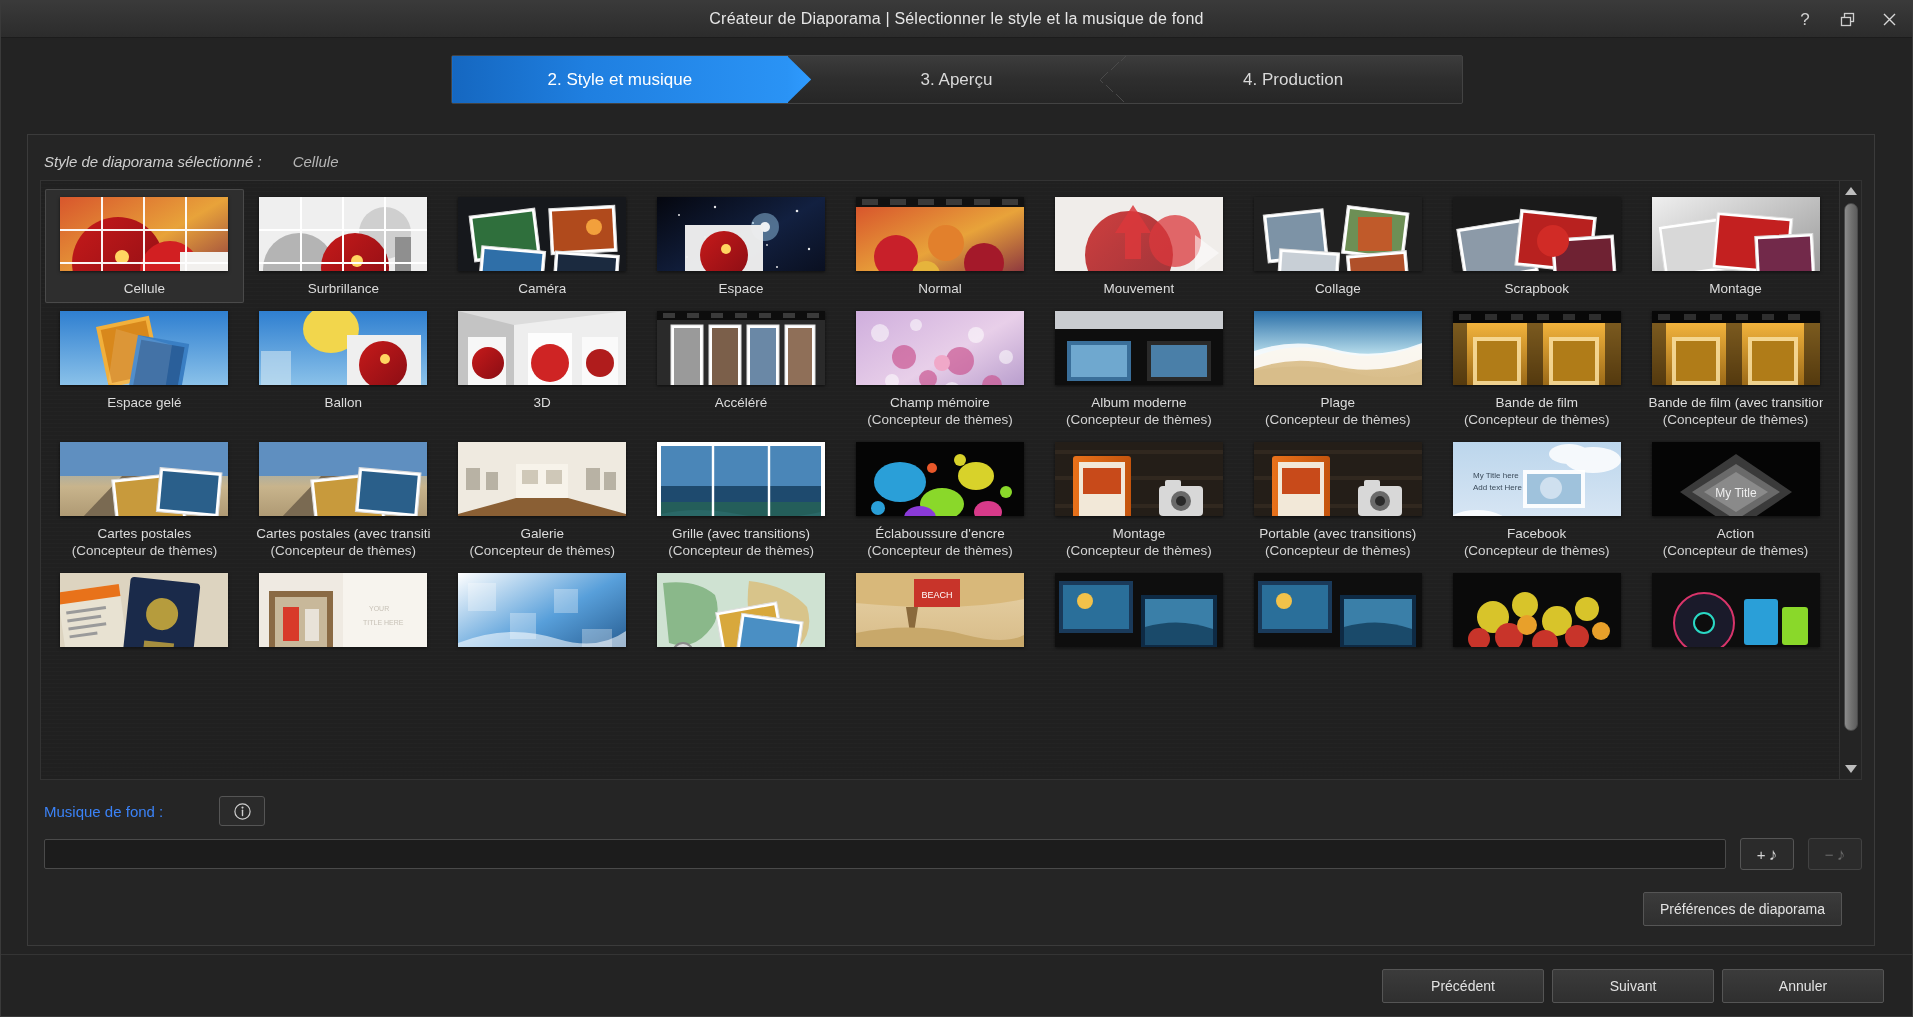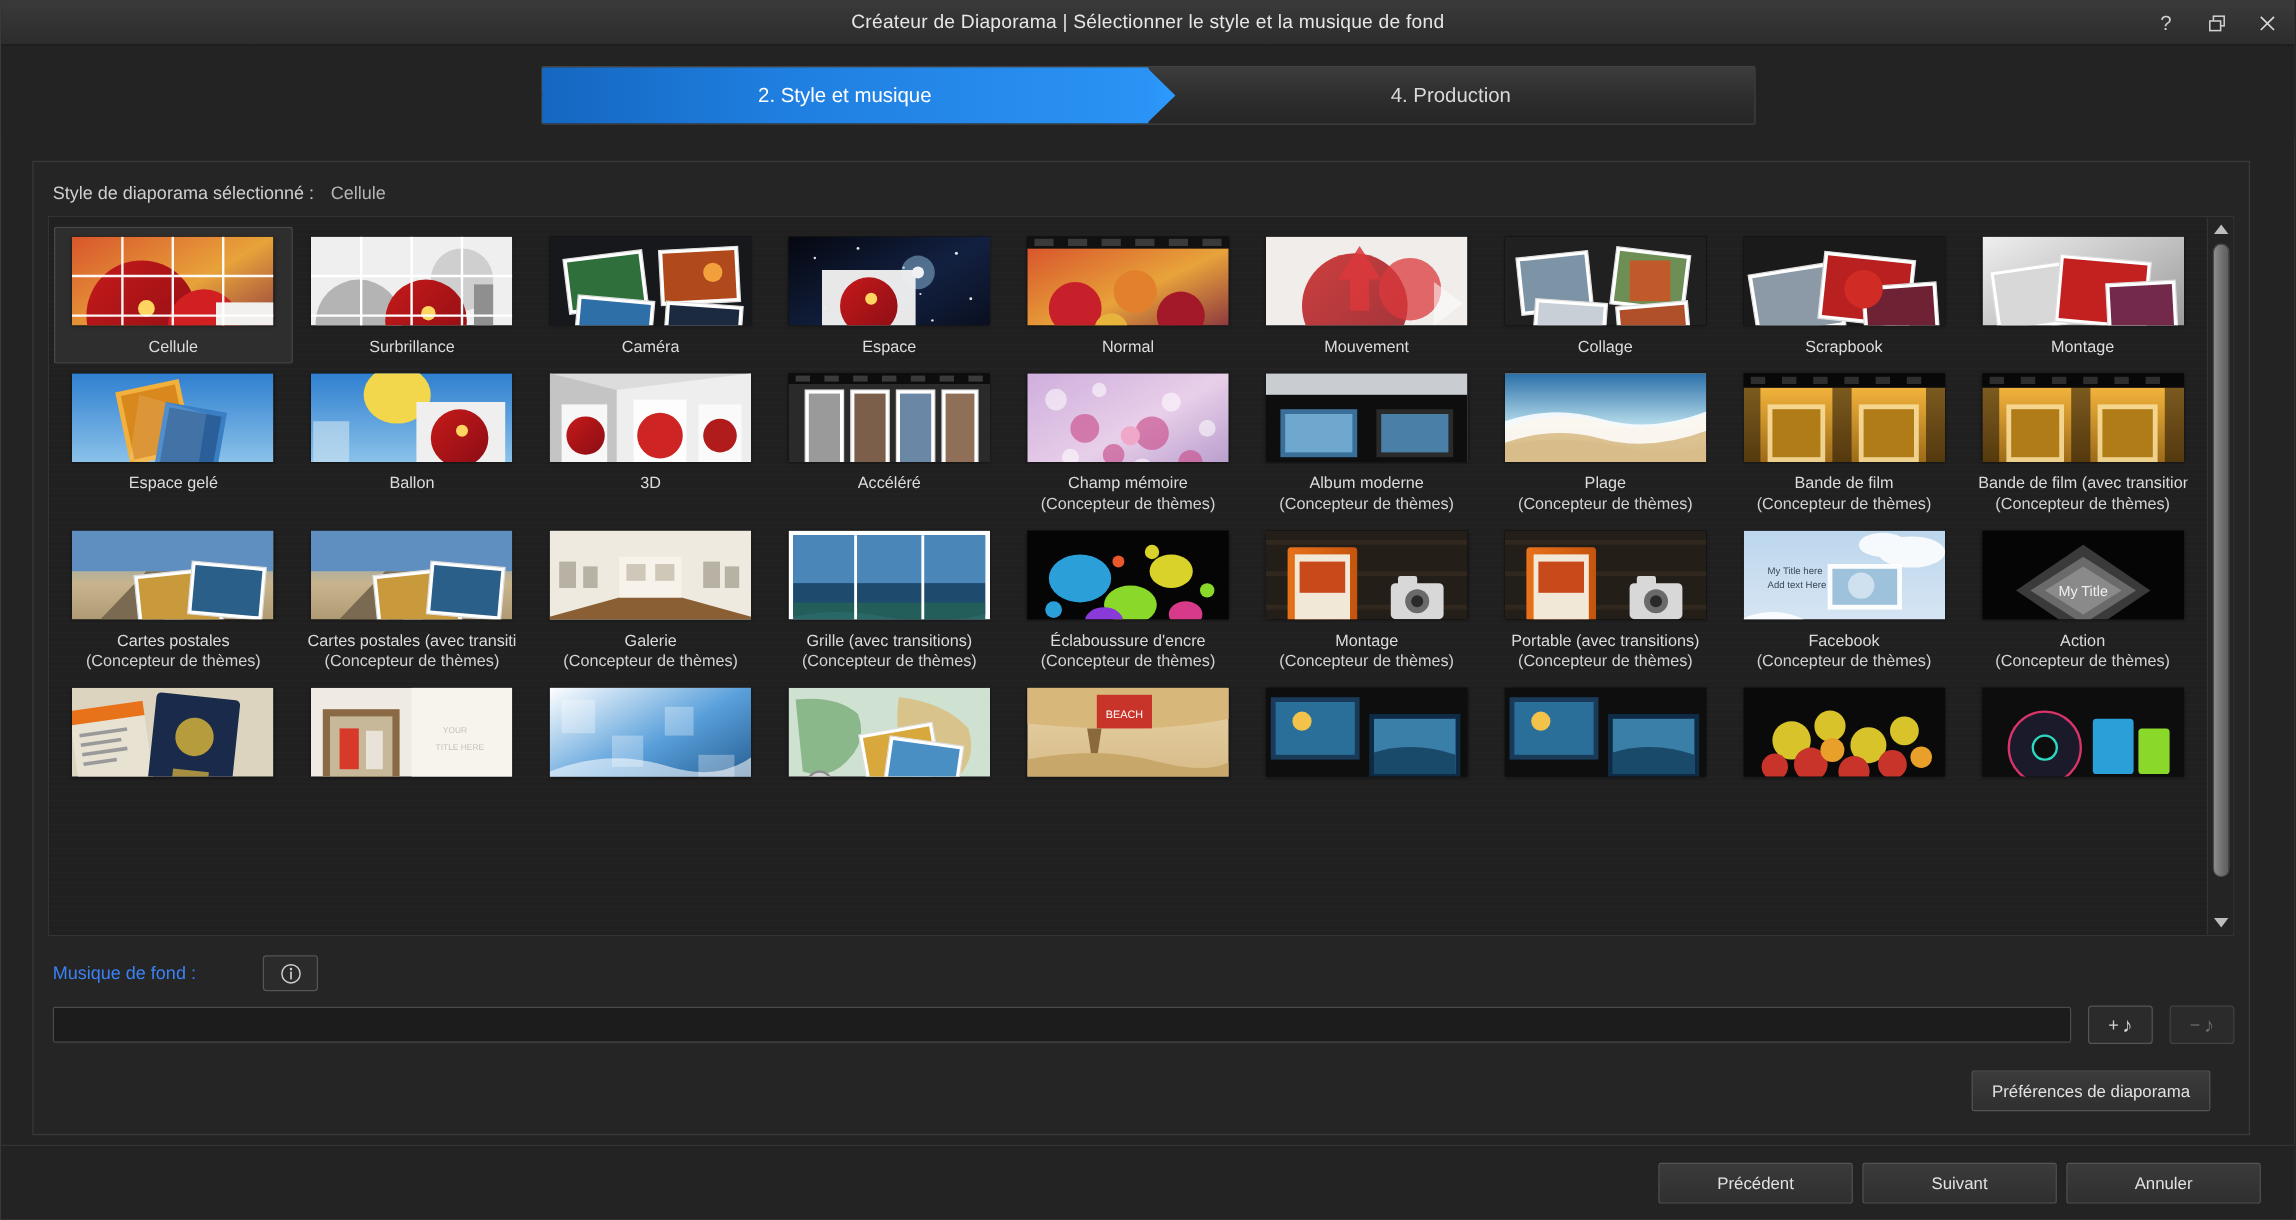"3. Aperçu" div.step { html: none -> <div> <span>3. Aperçu</span> </div> }
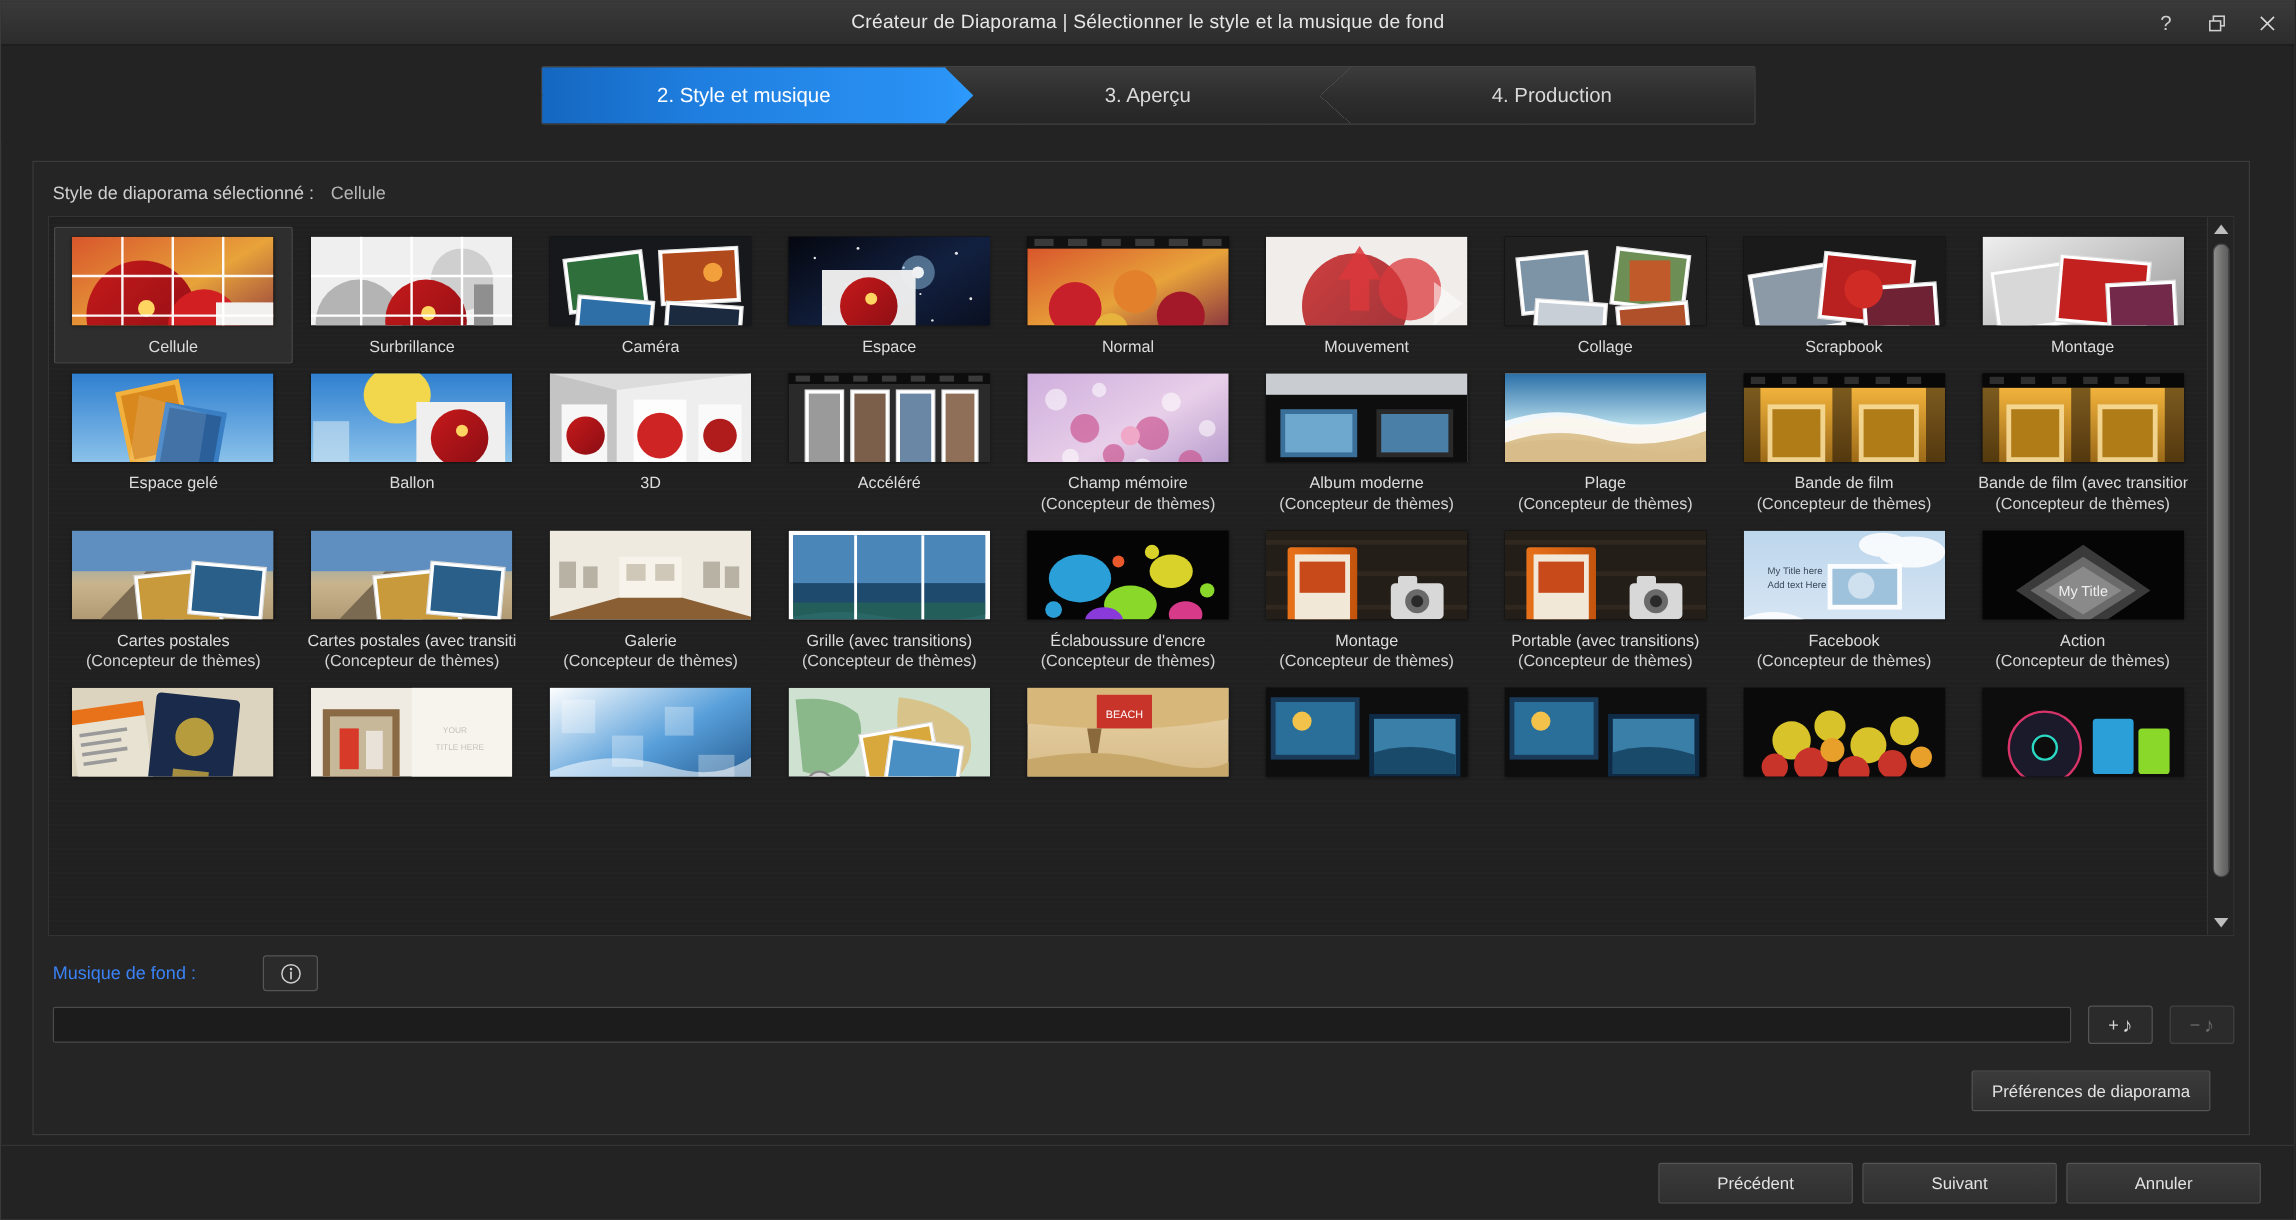"Style de diaporama sélectionné :" .sel-line { font-style: none -> italic; gap: 0 -> 17px }
